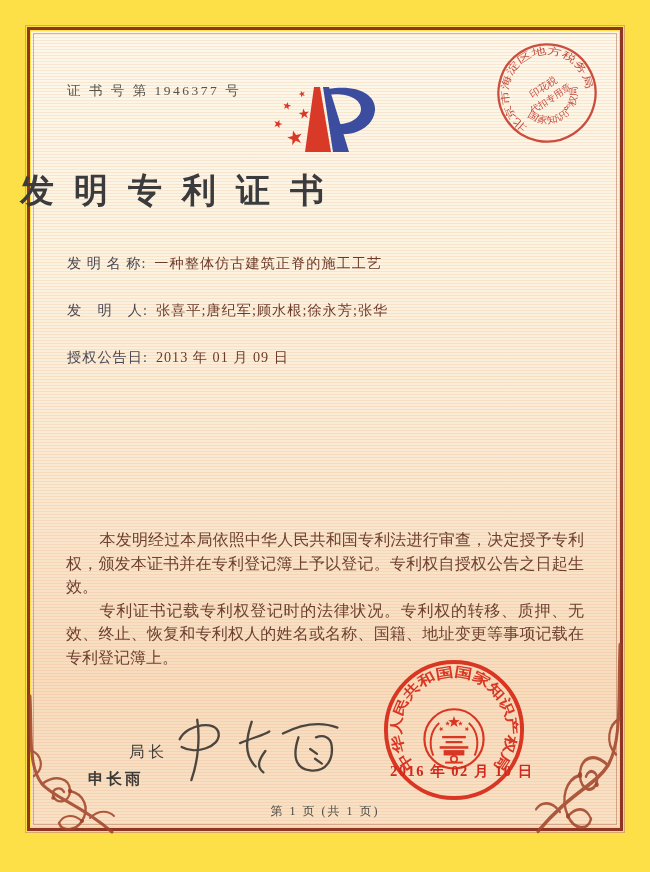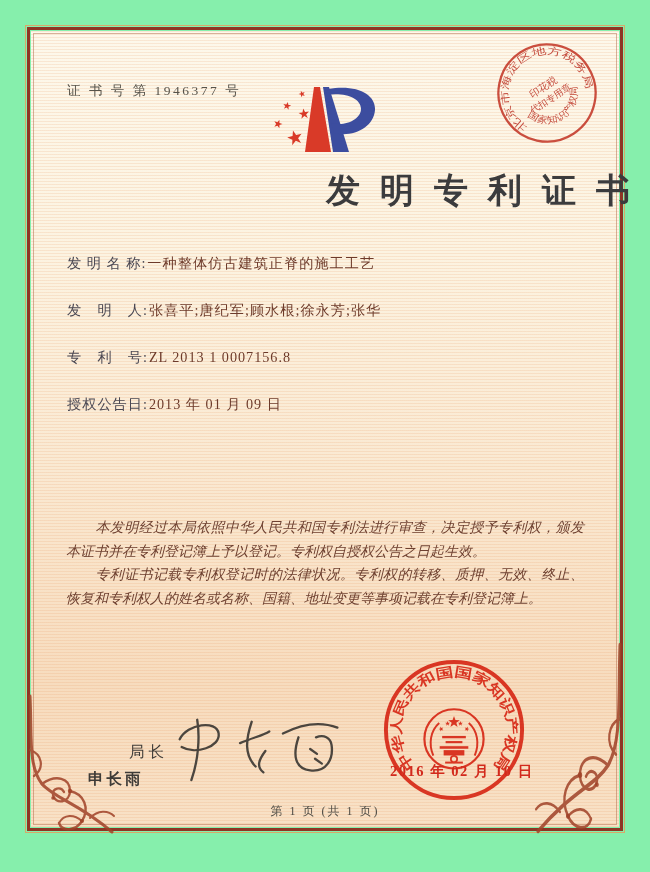"证 书 号 第 1946377" .page { background: #86efac -> #fde047 }
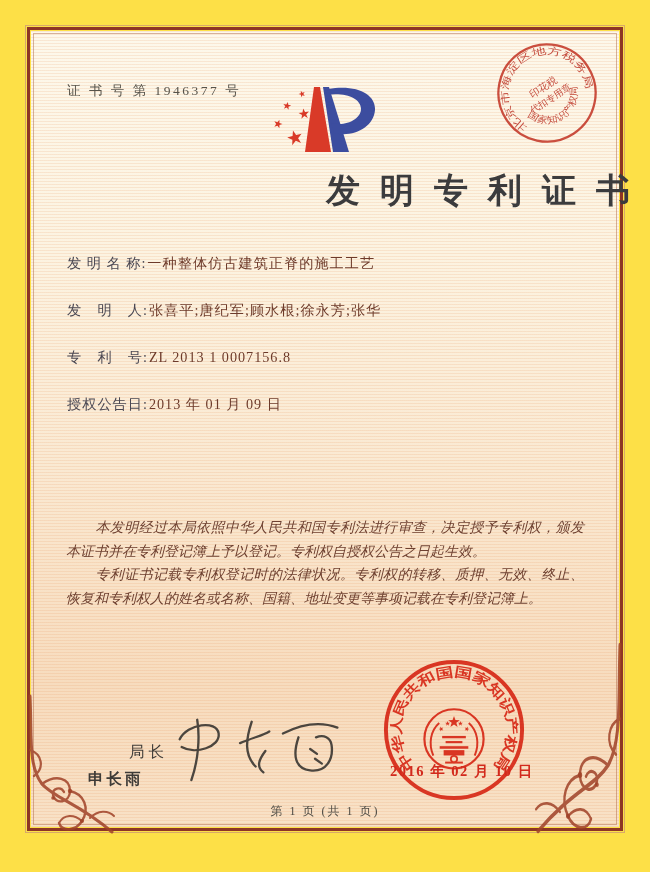"发明专利证书" .title { padding-left: 32px -> 20px; text-align: right -> left }
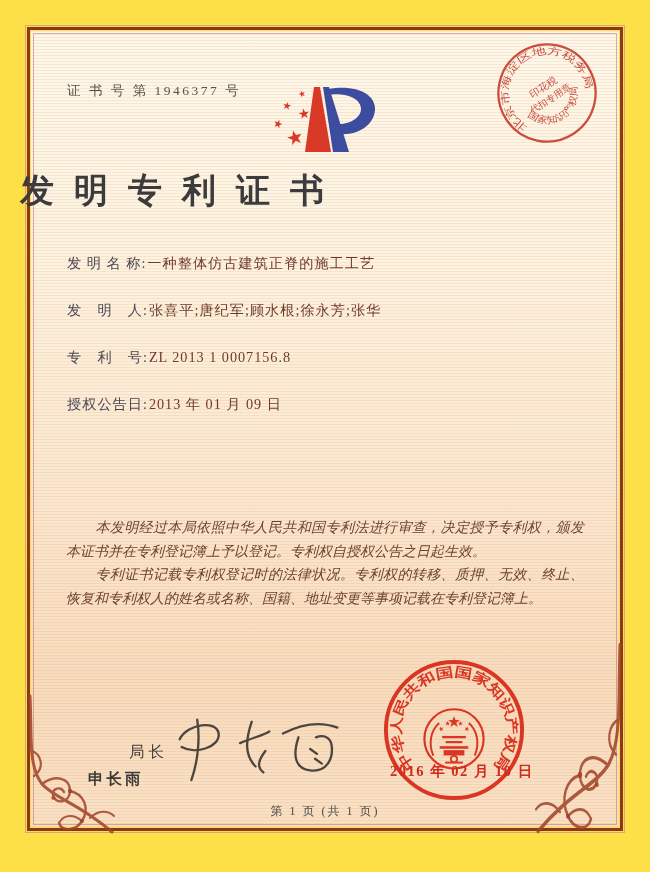"一种整体仿古建筑正脊的施工工艺" .field .val { margin-left: 1px -> 8px }
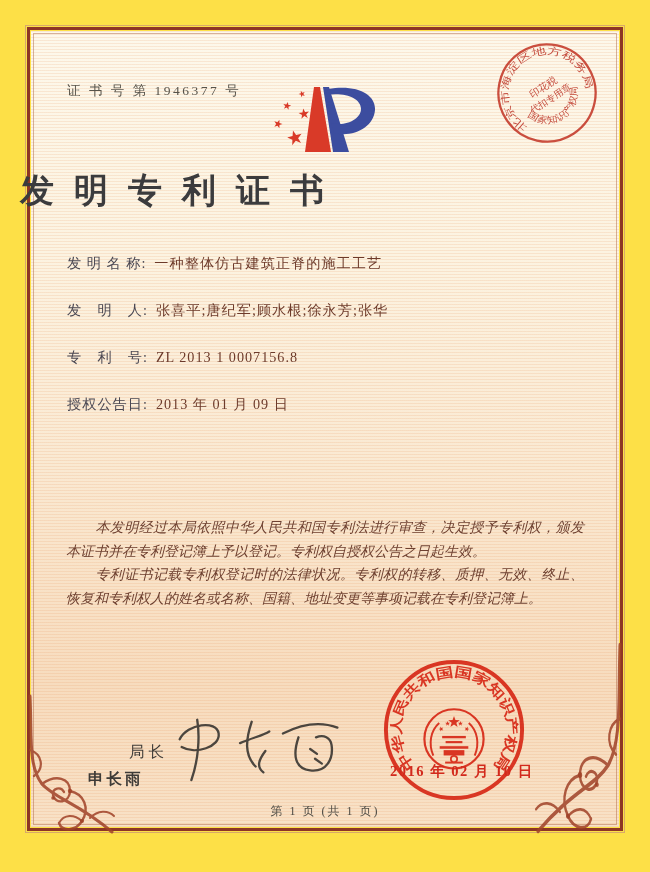"专 利 号: ZL 2013" div.field { html: <div> <span>专 利 号:</span><span>ZL 2013 1 0007156.8</span> </div> -> none }
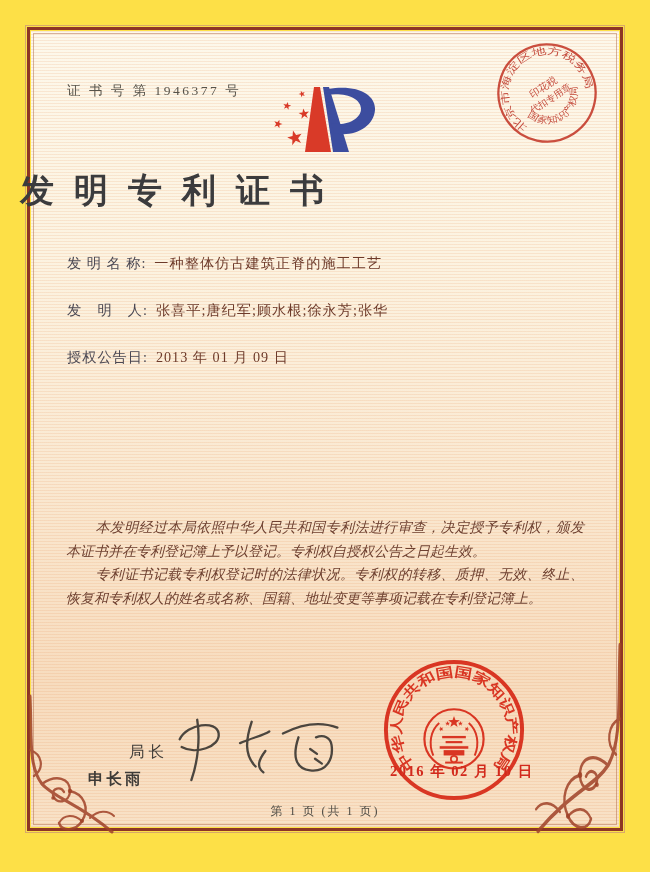"本发明经过本局依照中华人民共和国专利法进行审查，决定授予专利权，颁发本证书并在专" .body-text { font-size: 14px -> 16px; font-style: italic -> none; top: 516px -> 528px }
